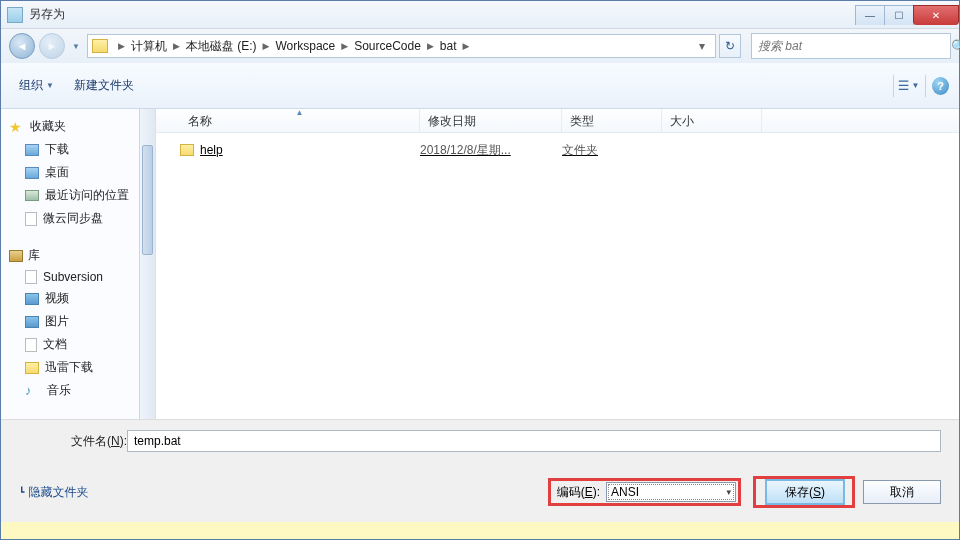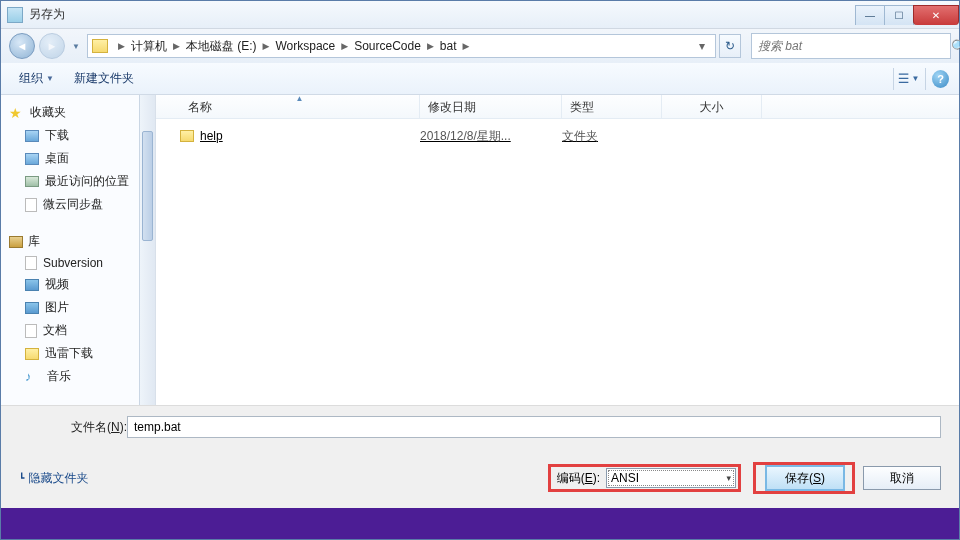"另存为" .window { background: #4c1d95 -> #fef9c3 }
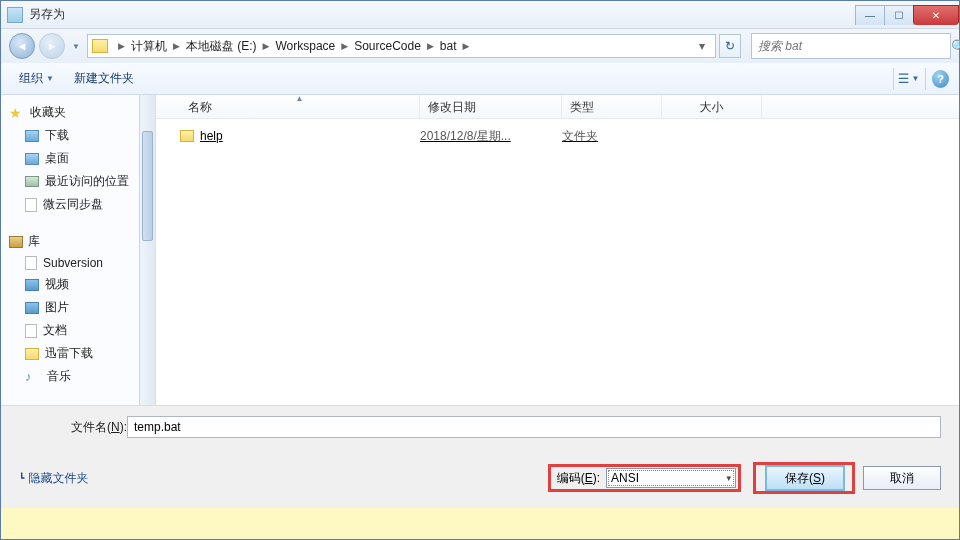"组织" .toolbar { height: 32px -> 46px }
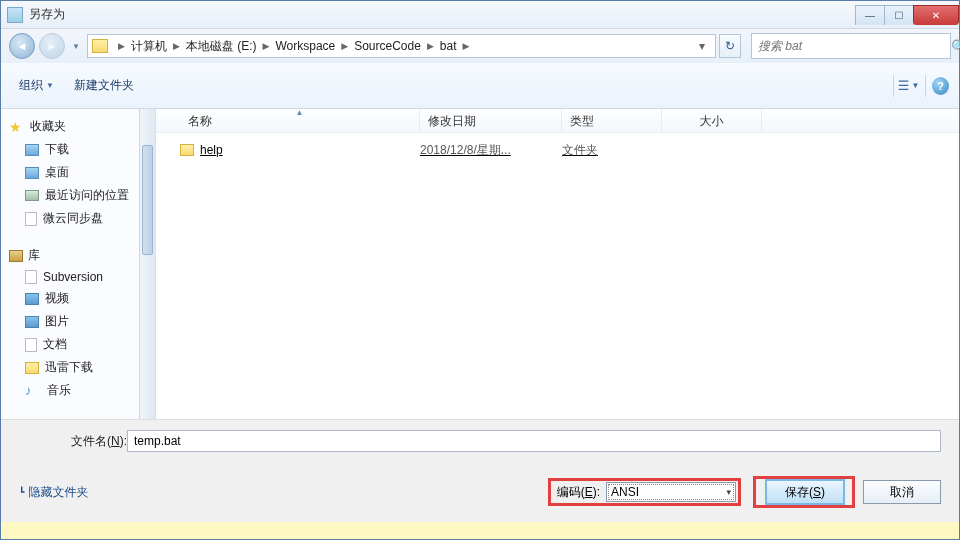"大小" .c-size { text-align: center -> none }
